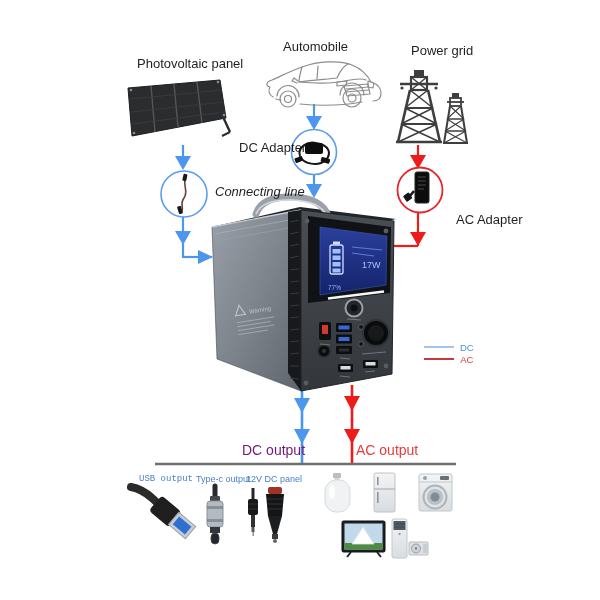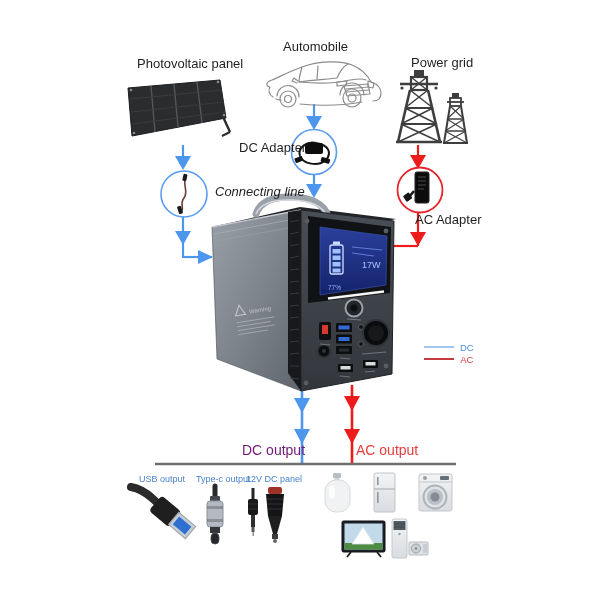"Power grid" div.lbl { top: 56px -> 44px }
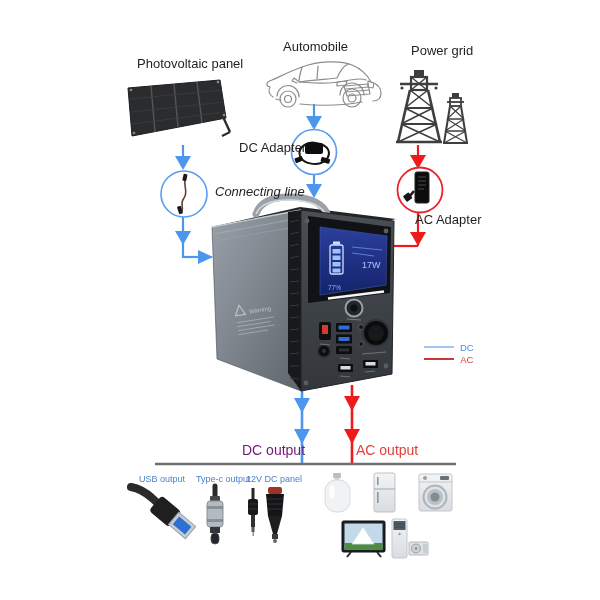"AC Adapter" div.lbl { left: 415px -> 456px }
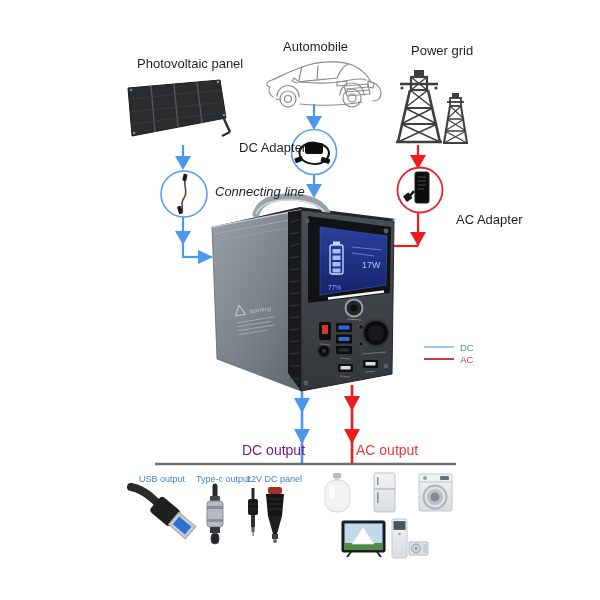"USB output" div.lbl { font-family: none -> Liberation Mono, monospace }
